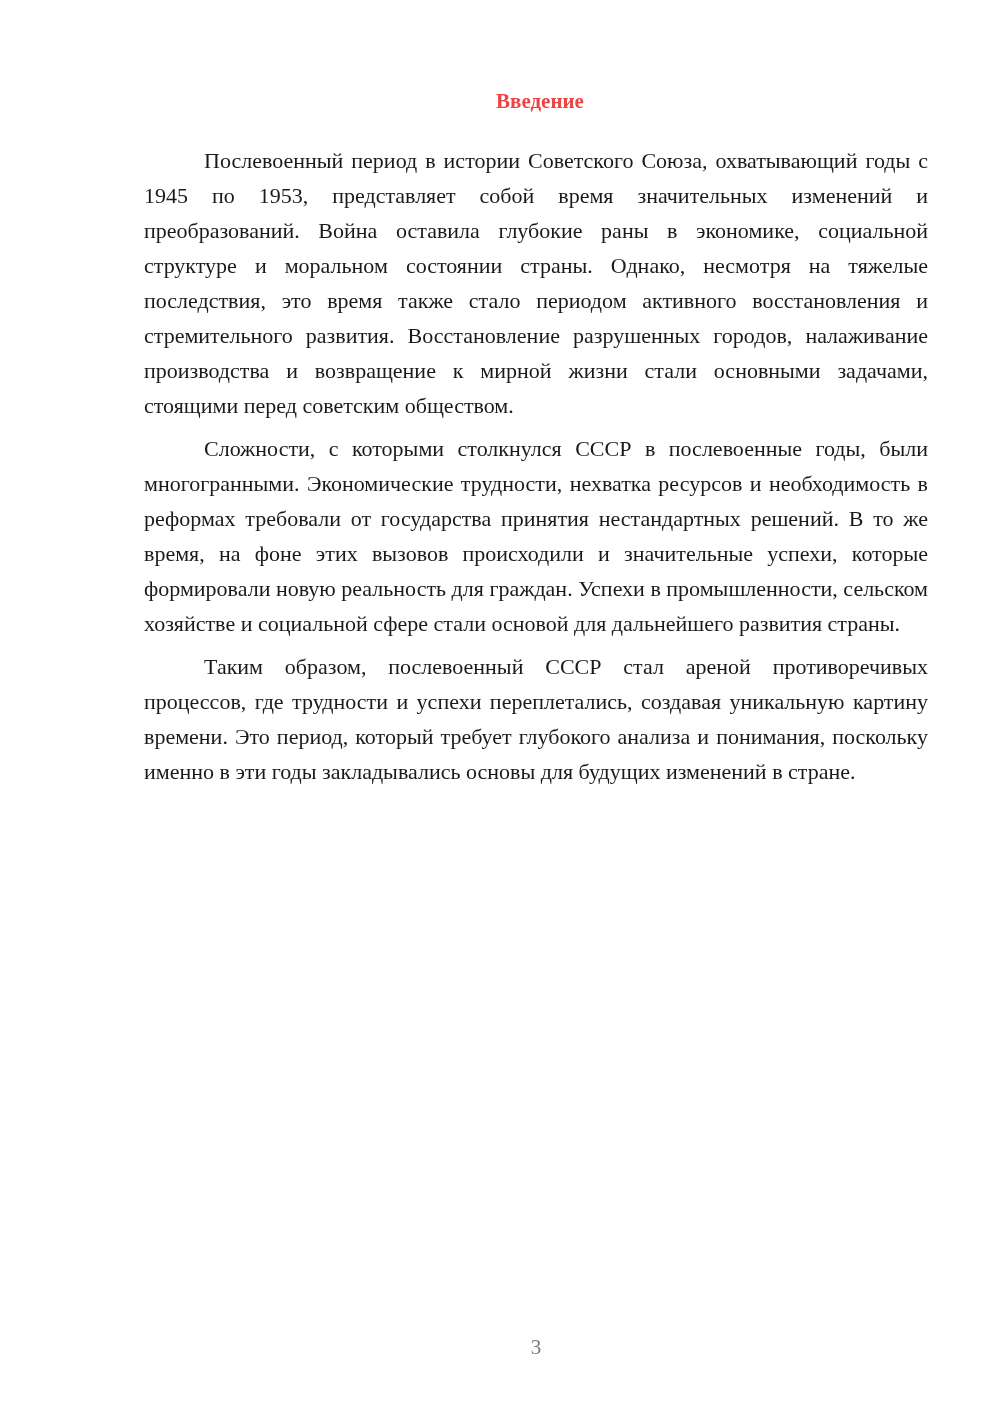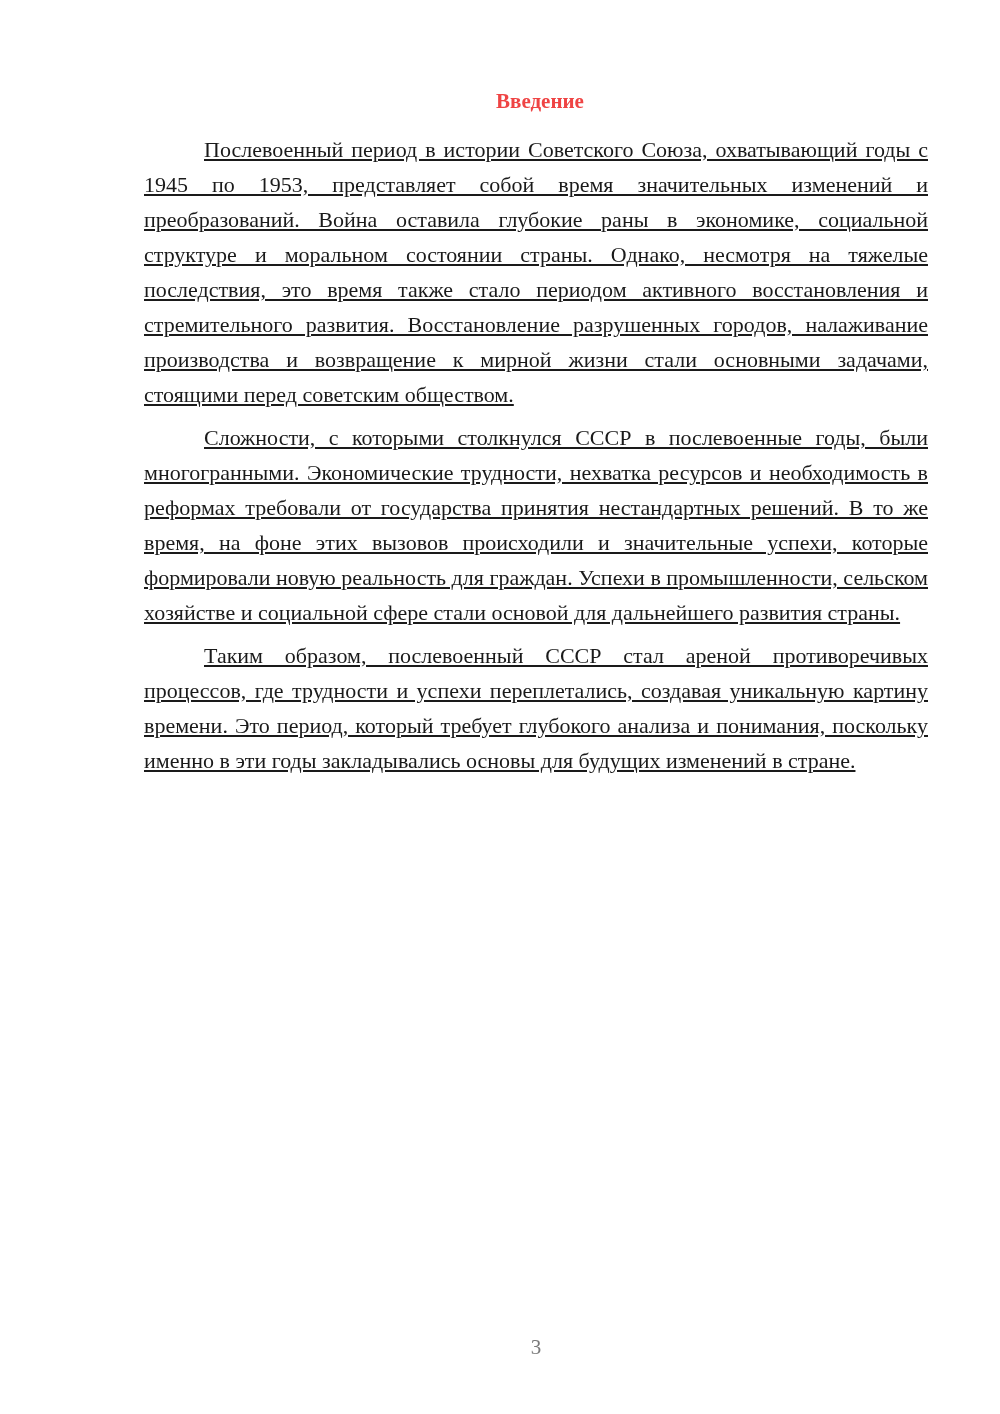"Послевоенный период в истории Советского" .content { text-decoration: underline -> none; top: 132px -> 143px }
